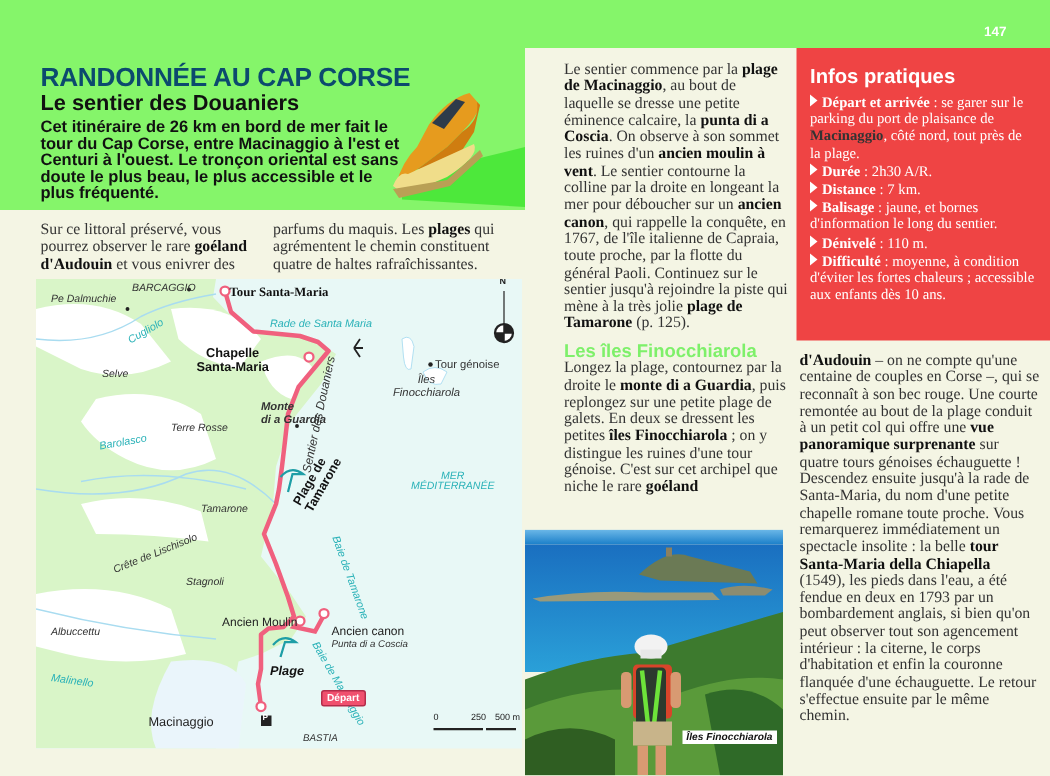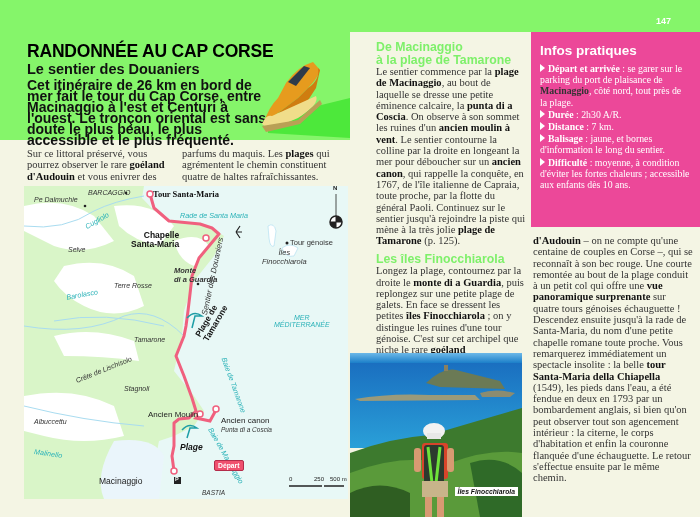"RANDONNÉE AU CAP CORSE" .h-title { color: #000000 -> #0c4a6e }
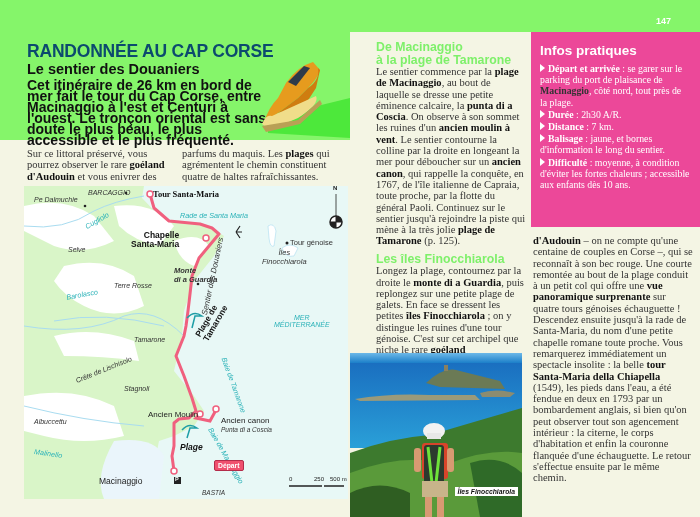"De Macinaggio" div.sec-title { html: <div> <div>De Macinaggio</div> <div>à la plage de Tamarone</div> </div> -> none }
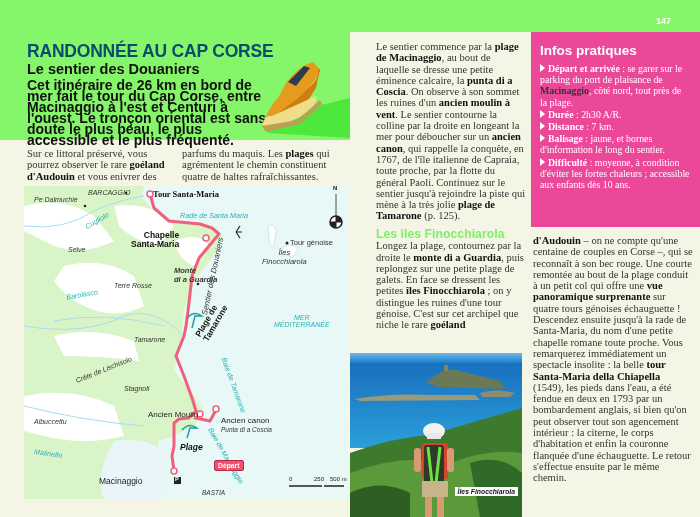"Infos pratiques" .info { background: #ec4899 -> #ef4444 }
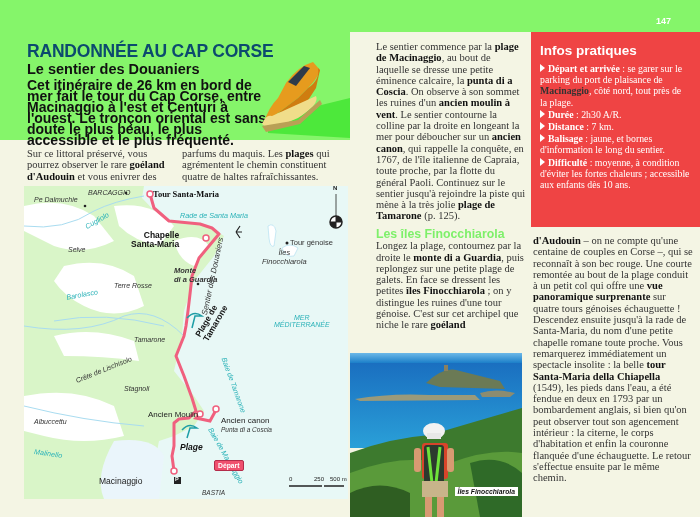"Cet itinéraire de 26 km" .h-intro { font-size: 14px -> 11px }
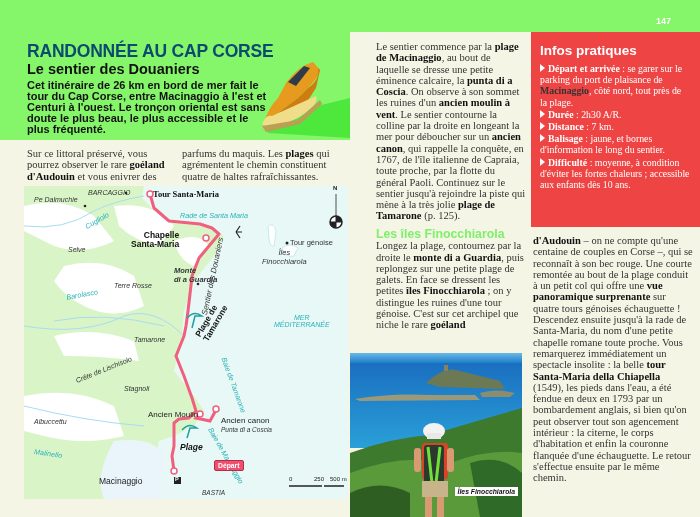"Dénivelé : 110 m." div.info-item { html: none -> <div><span></span><b>Dénivelé</b><span> : 110 m.</span></div> }
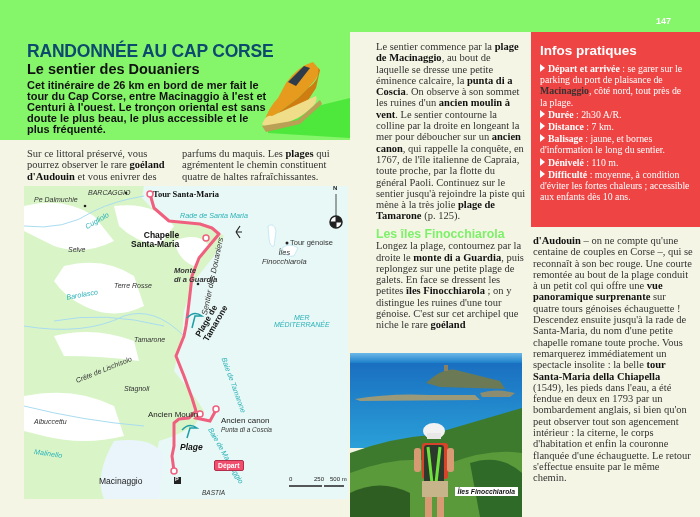"Chapelle" div.ml { text-align: right -> center }
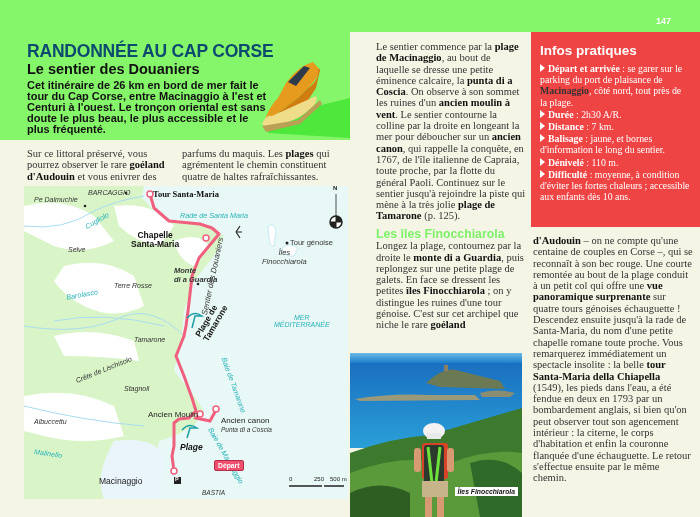", puis replongez sur une" span { text: face -> deux }
